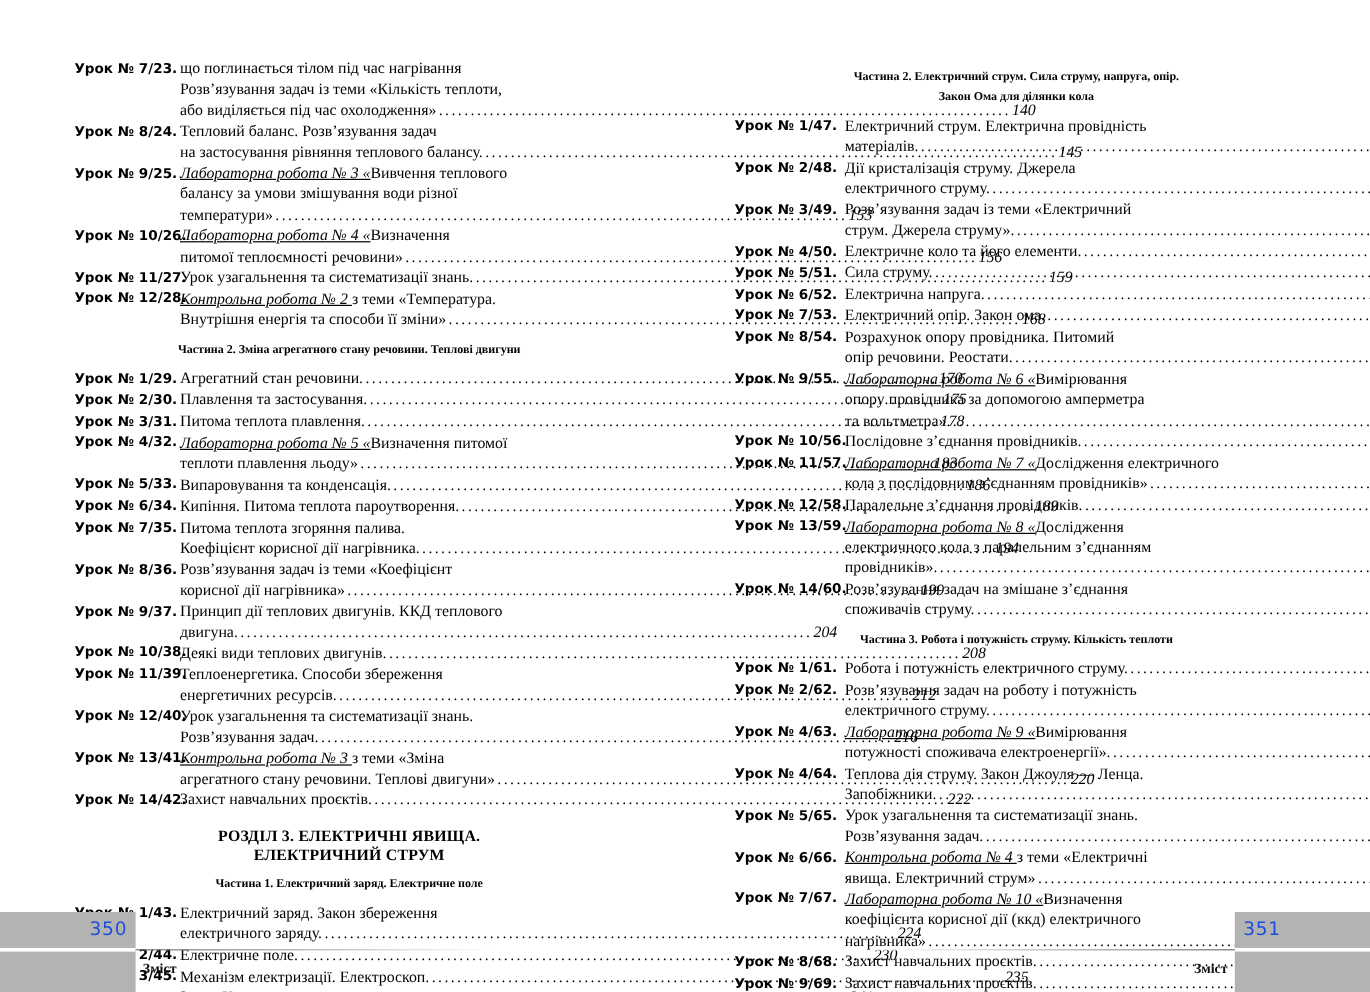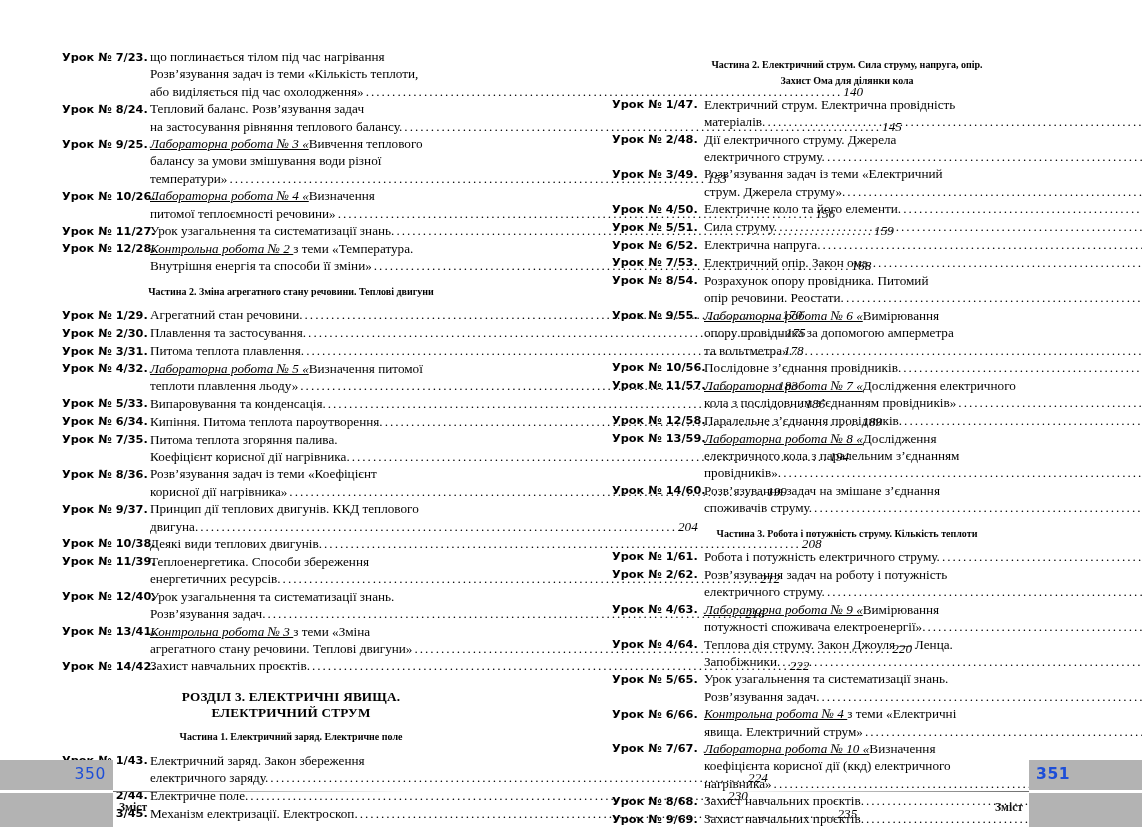"Захист Ома для ділянки кола" span.ph-line { text: Захист -> Закон }
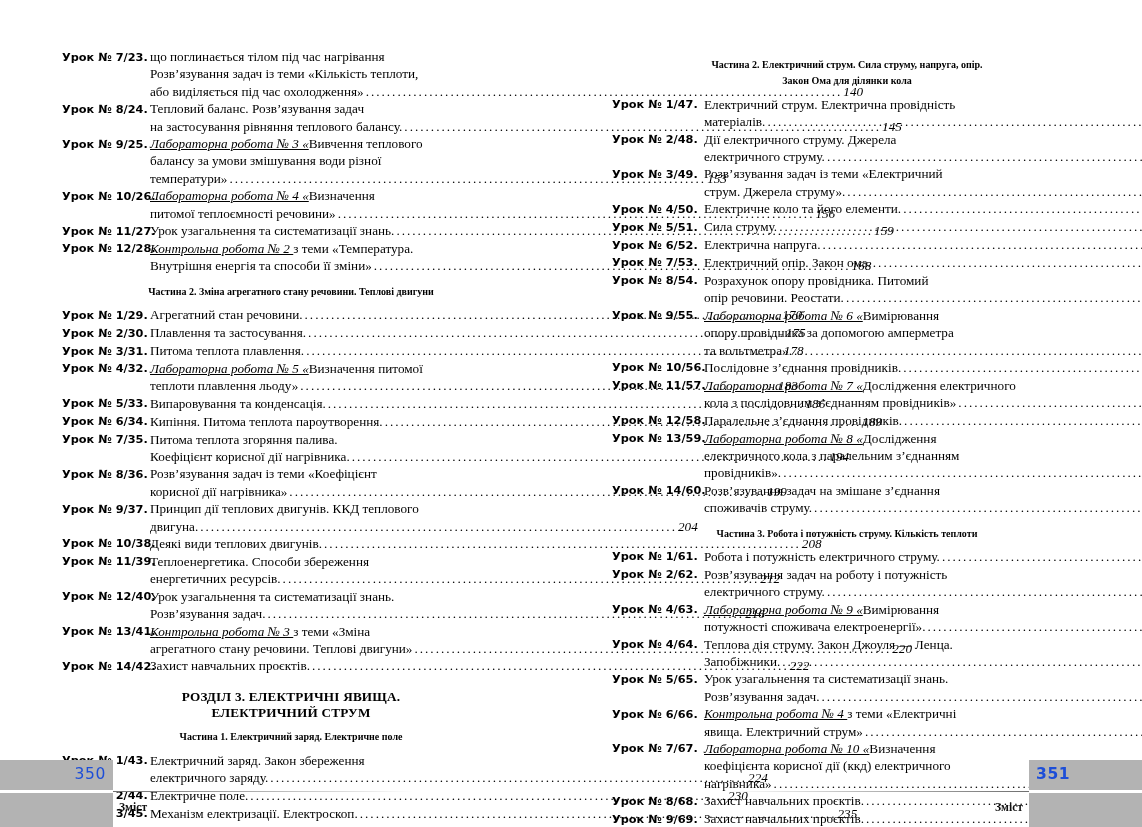"Дії електричного струму. Джерела" span.ln { text: електричного -> кристалізація }
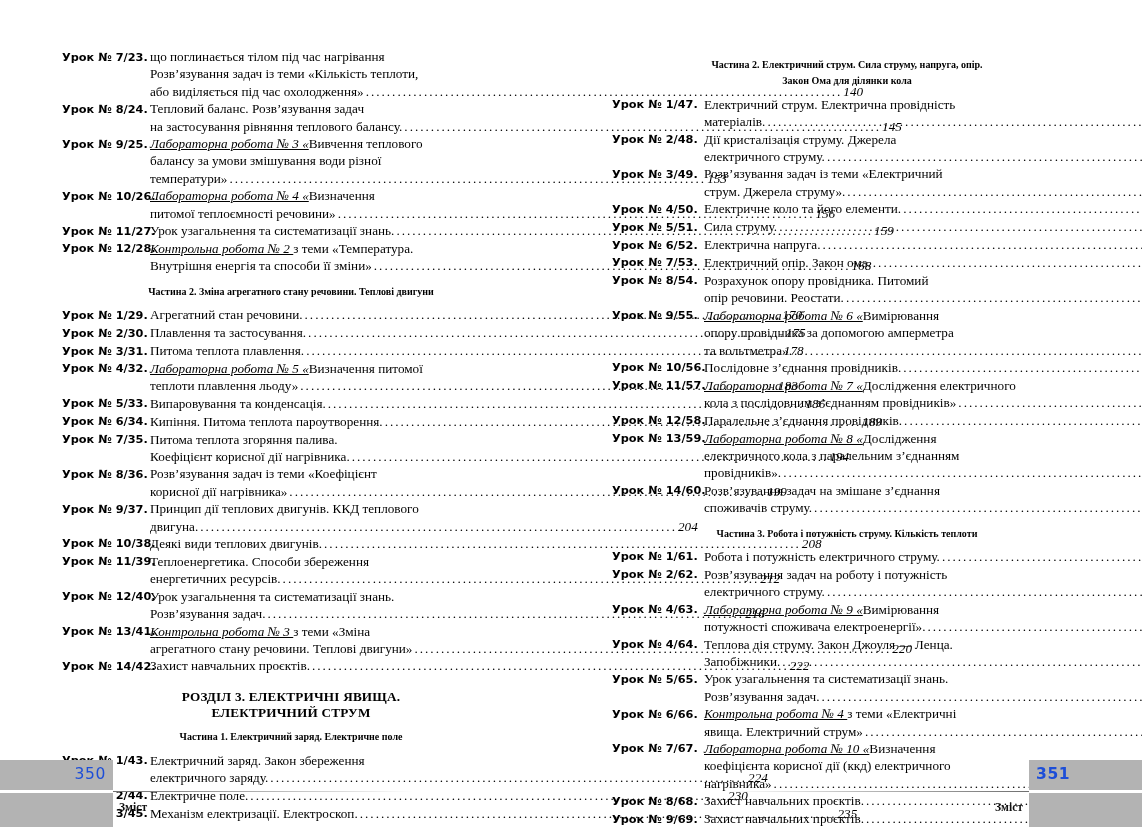"351" .footer-right .folio { font-weight: bold -> none }
